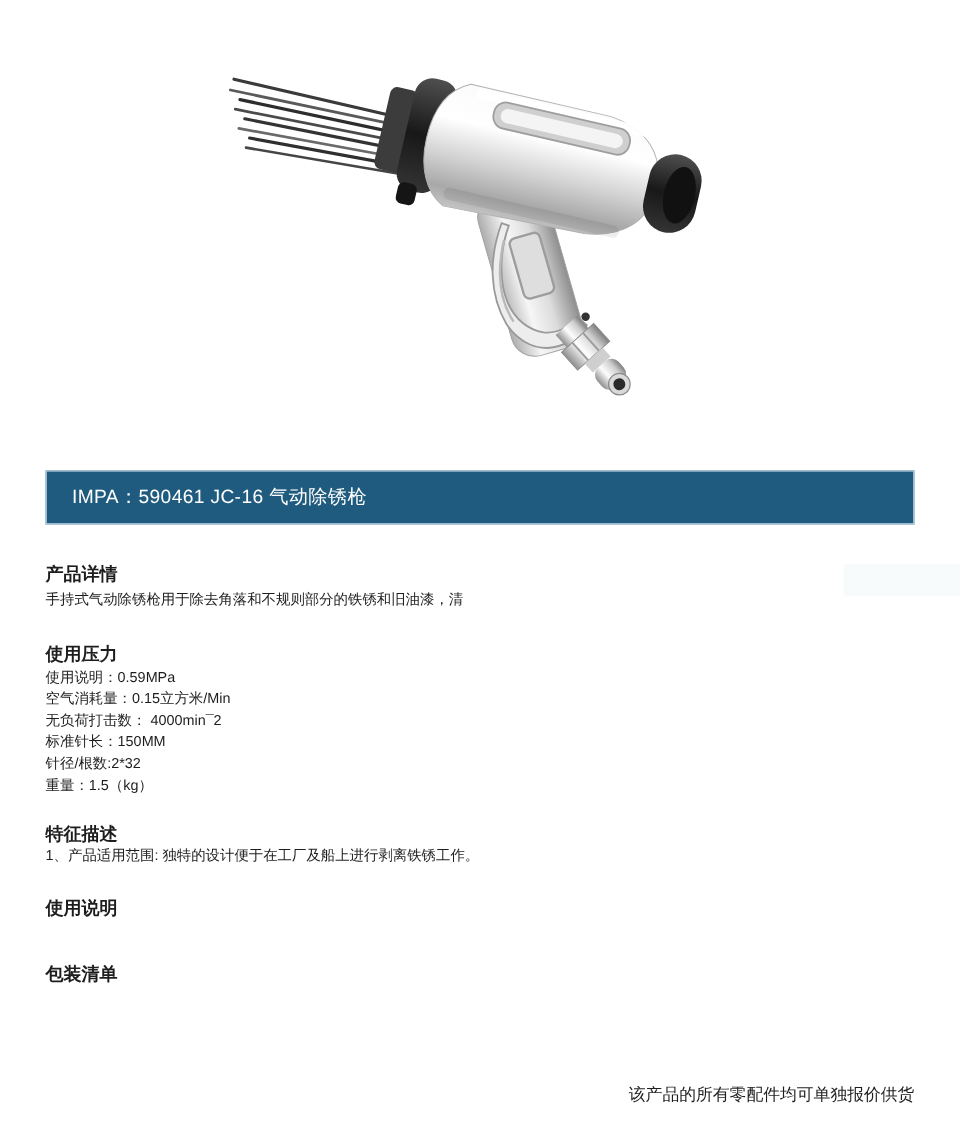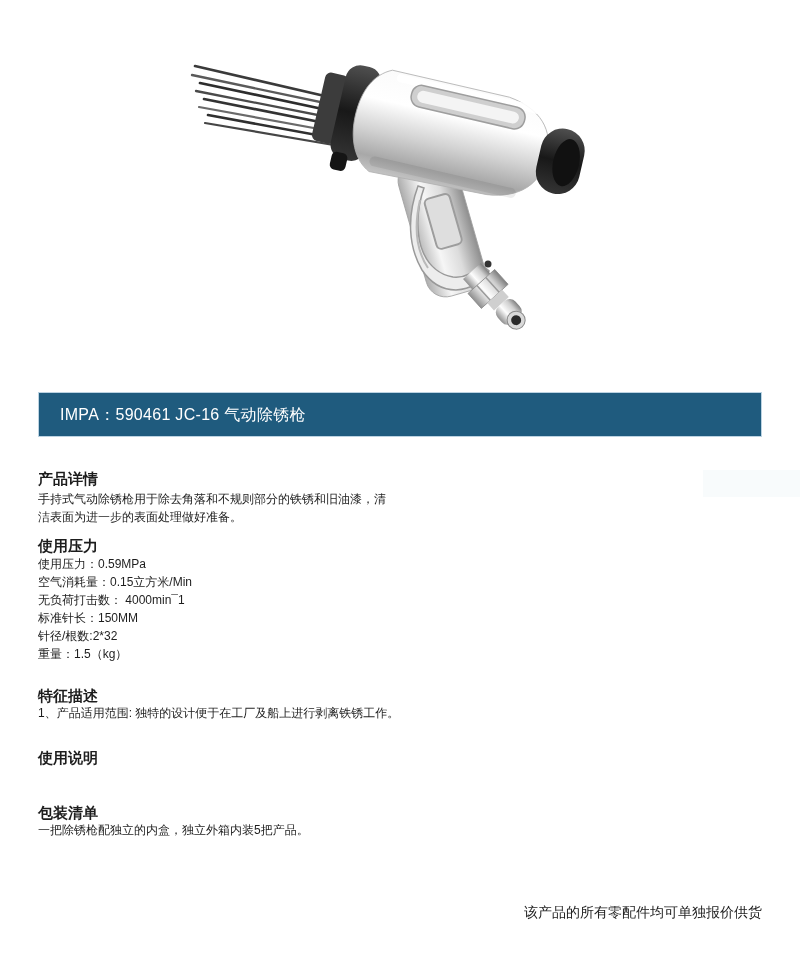"洁表面为进一步的表面处理做好准备。" div.sec-t { html: <div>洁表面为进一步的表面处理做好准备。</div> -> none }
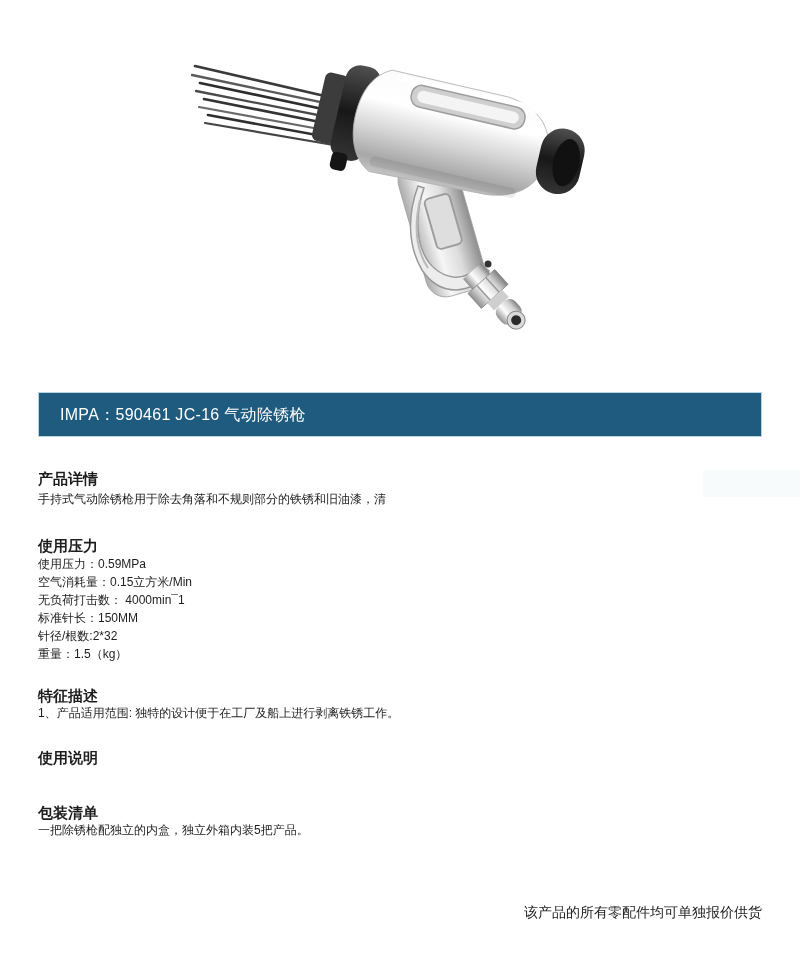"使用压力：0.59MPa" div.sec-t { text: 压力 -> 说明 }
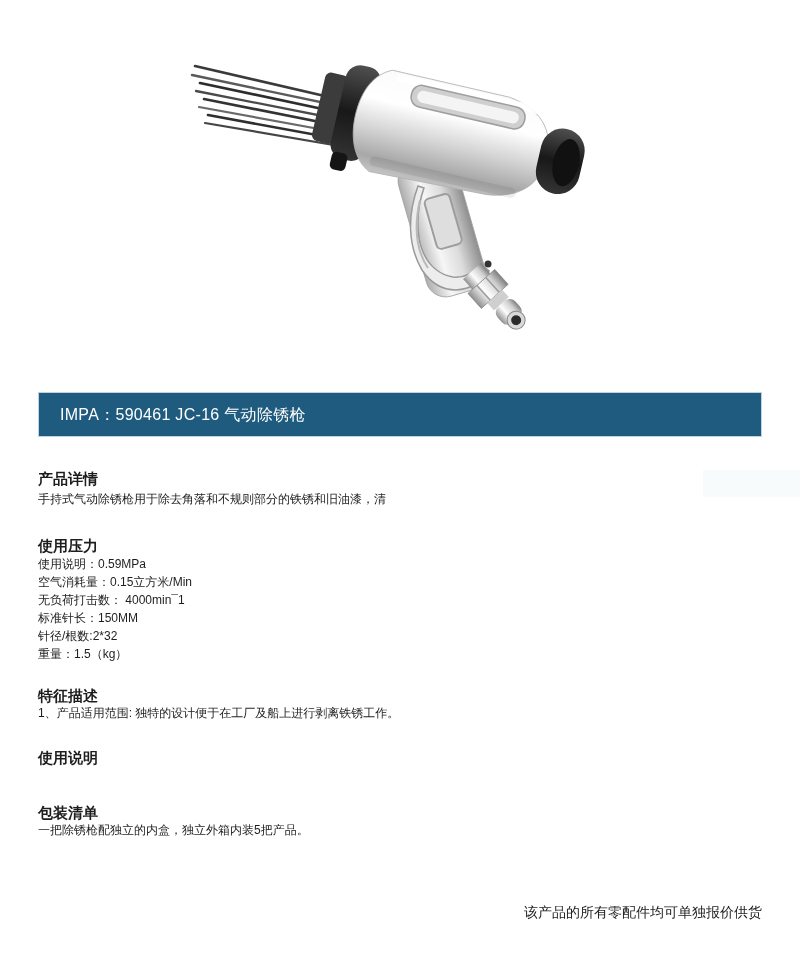"无负荷打击数： 4000min¯1" div.sec-t { text: 1 -> 2 }
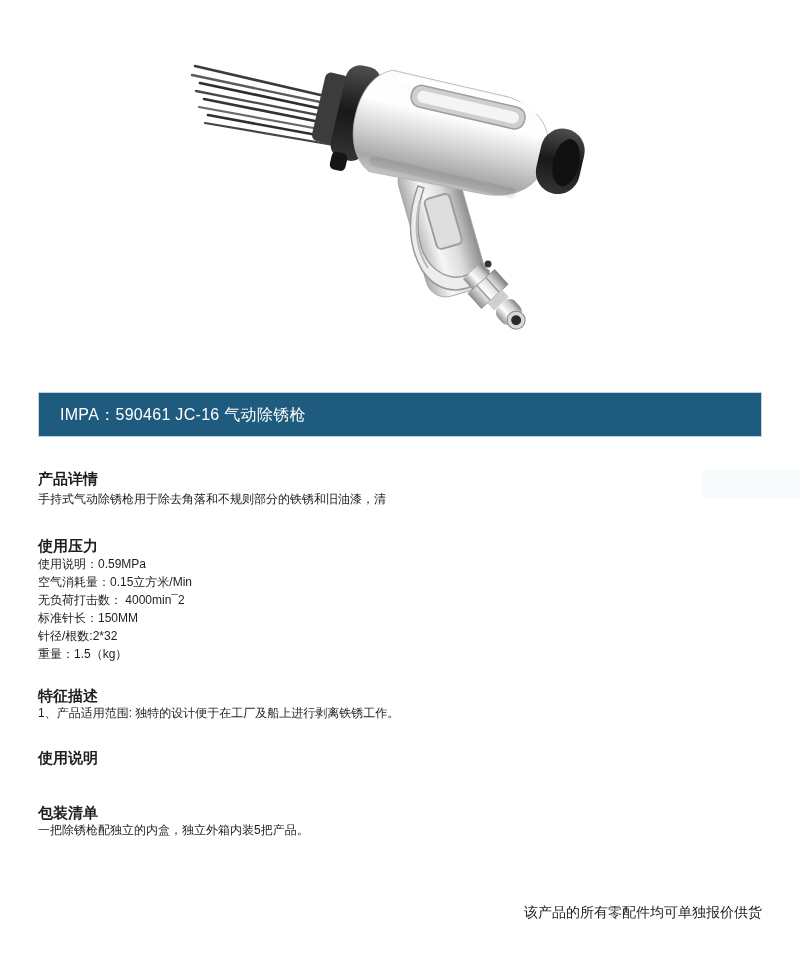"一把除锈枪配独立的内盒，独立外箱内装5把产品。" div.sec-t { html: <div>一把除锈枪配独立的内盒，独立外箱内装5把产品。</div> -> none }
